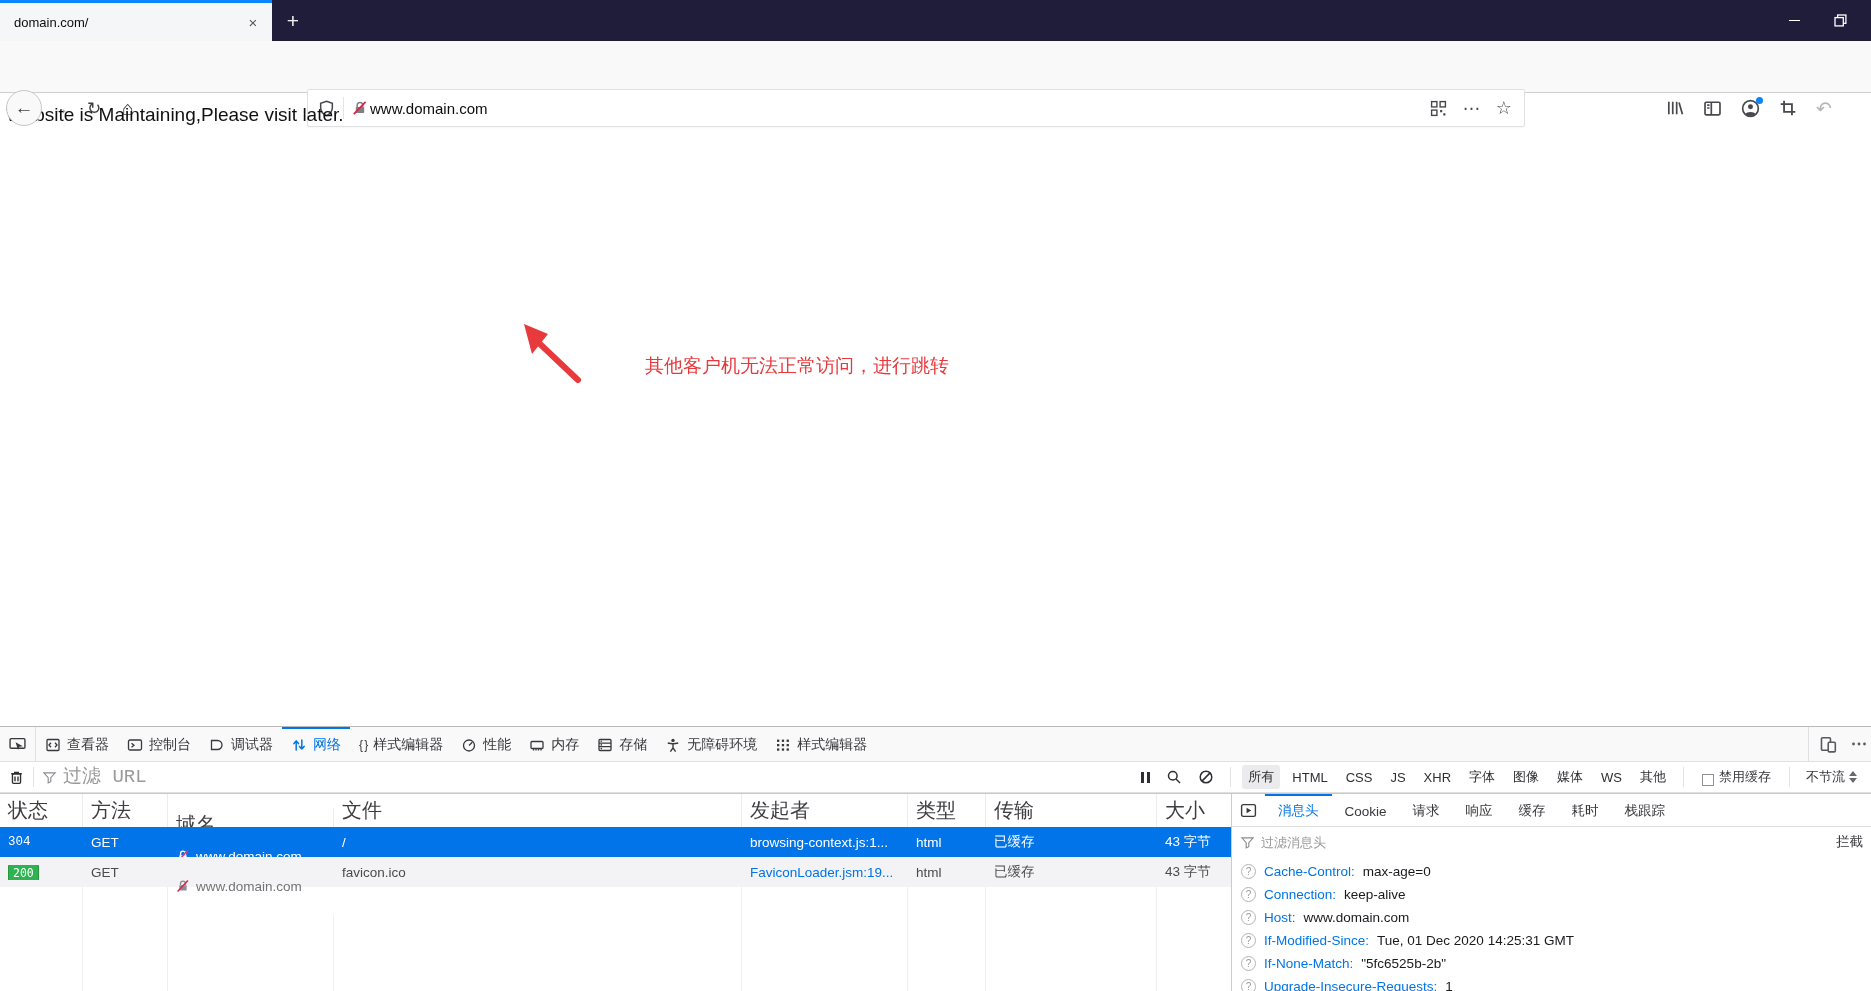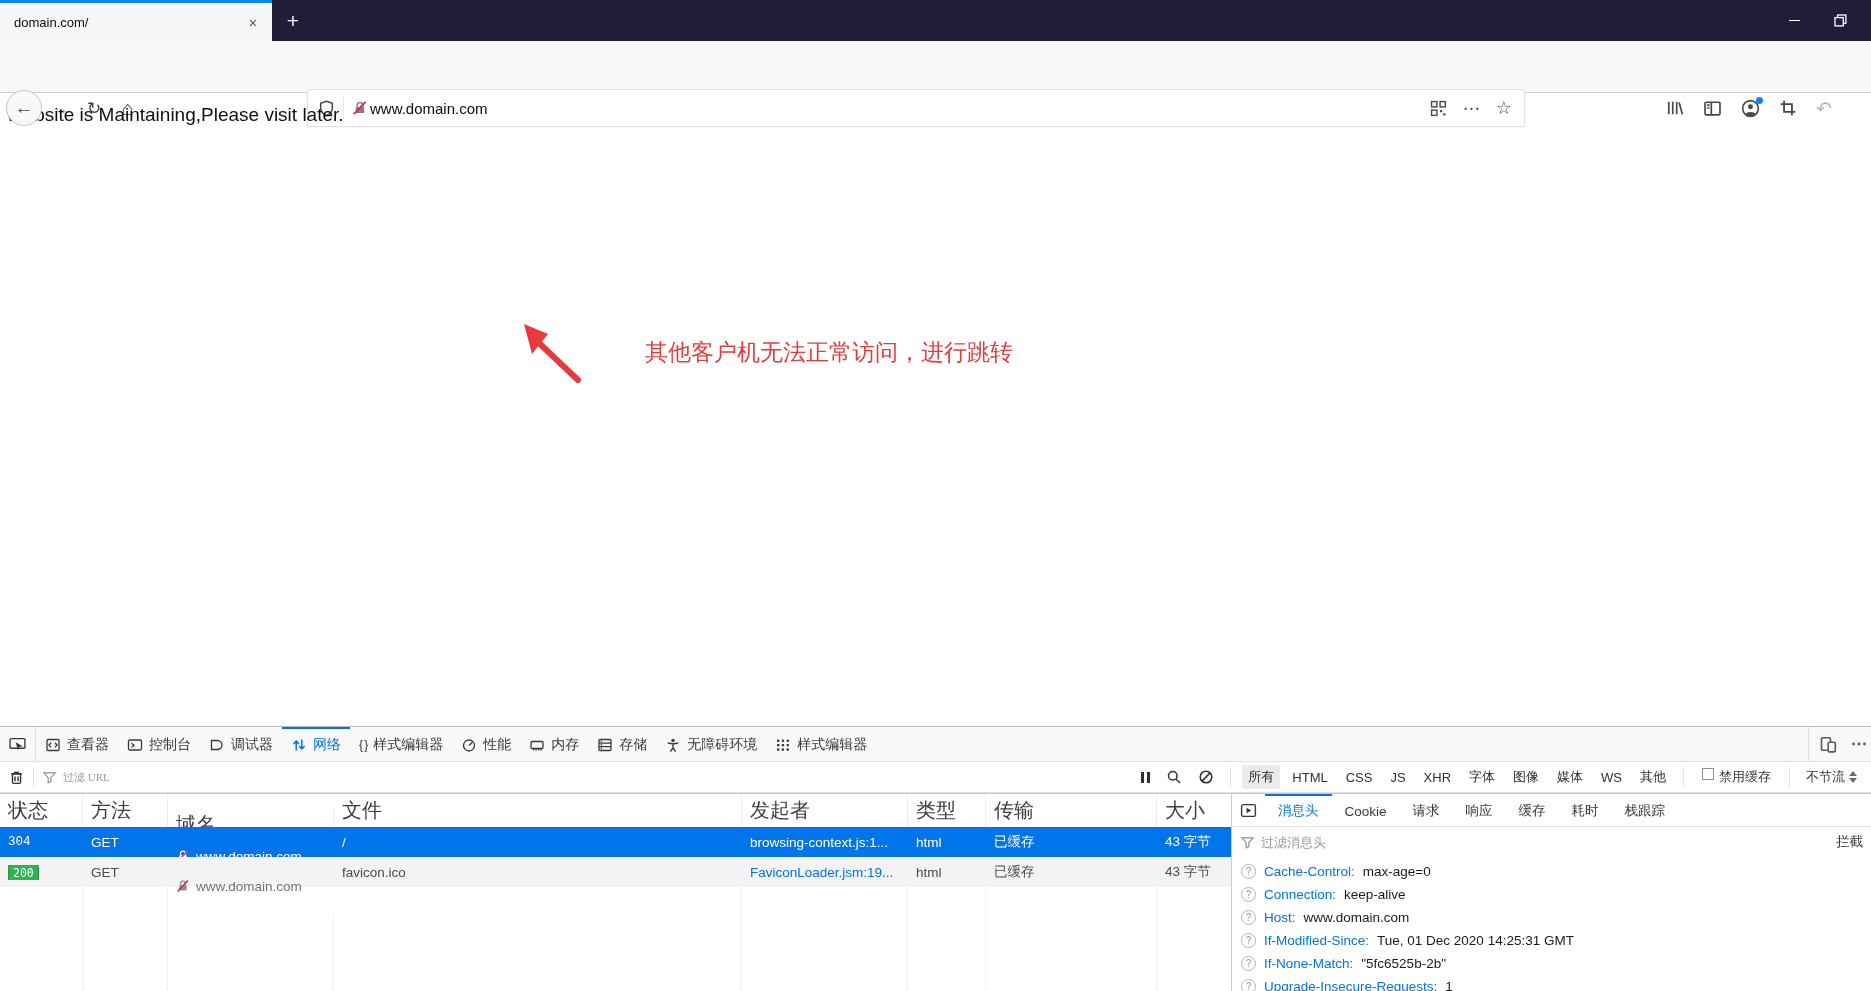"其他客户机无法正常访问，进行跳转" #annotation-text { font-size: 23px -> 19px; top: 337px -> 353px }
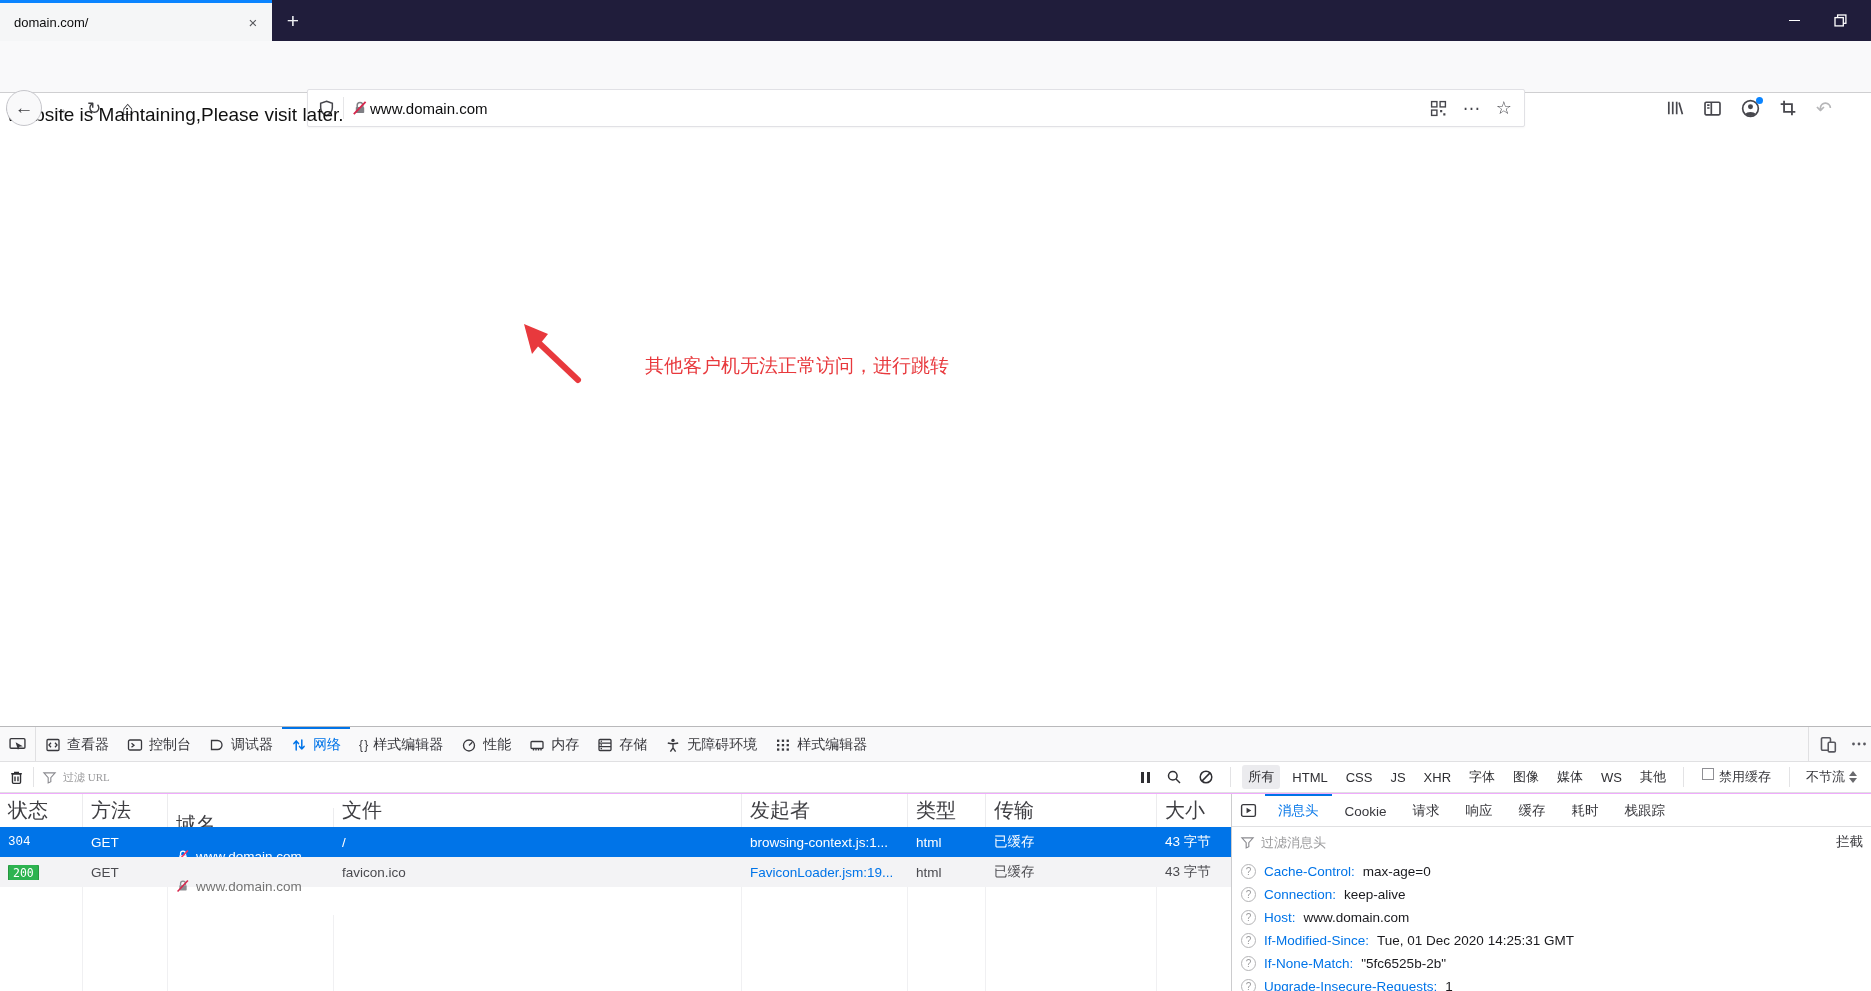"查看器" #devtools { background: #f0abfc -> #86efac }
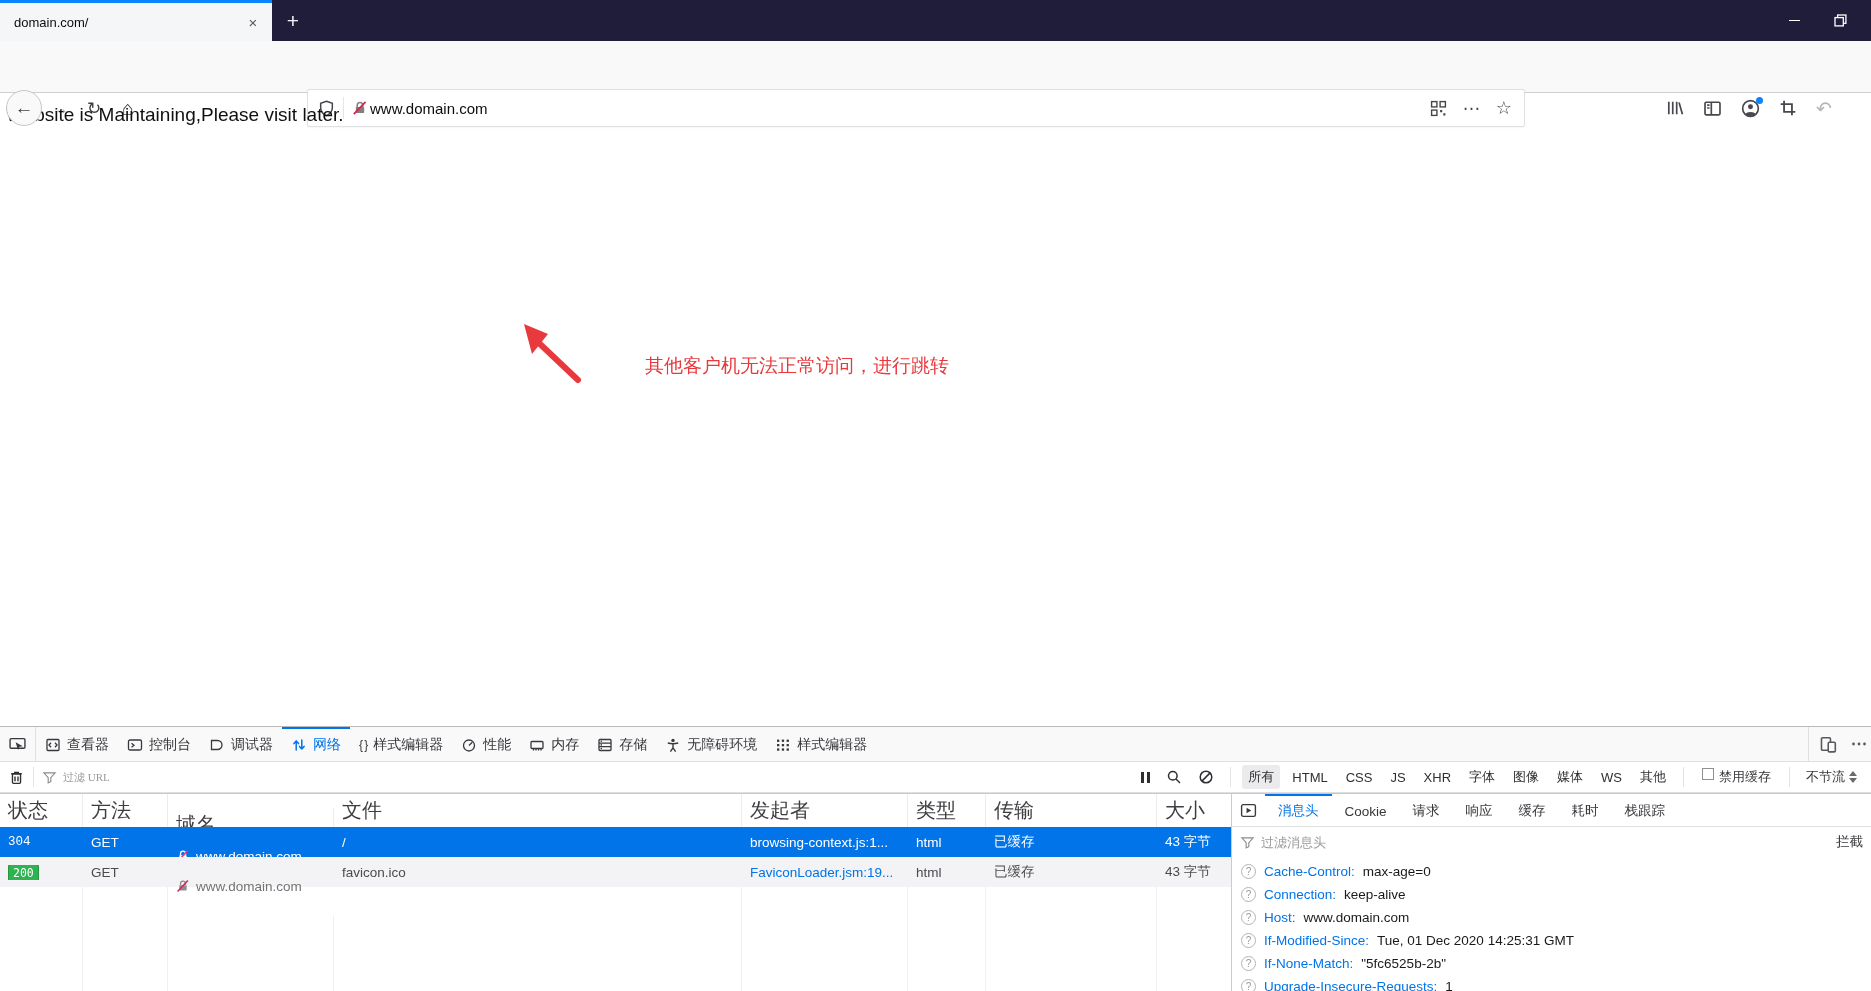"过滤 URL" #url-filter { font-family: Liberation Serif, serif -> Liberation Mono, monospace; font-size: 11px -> 19px }
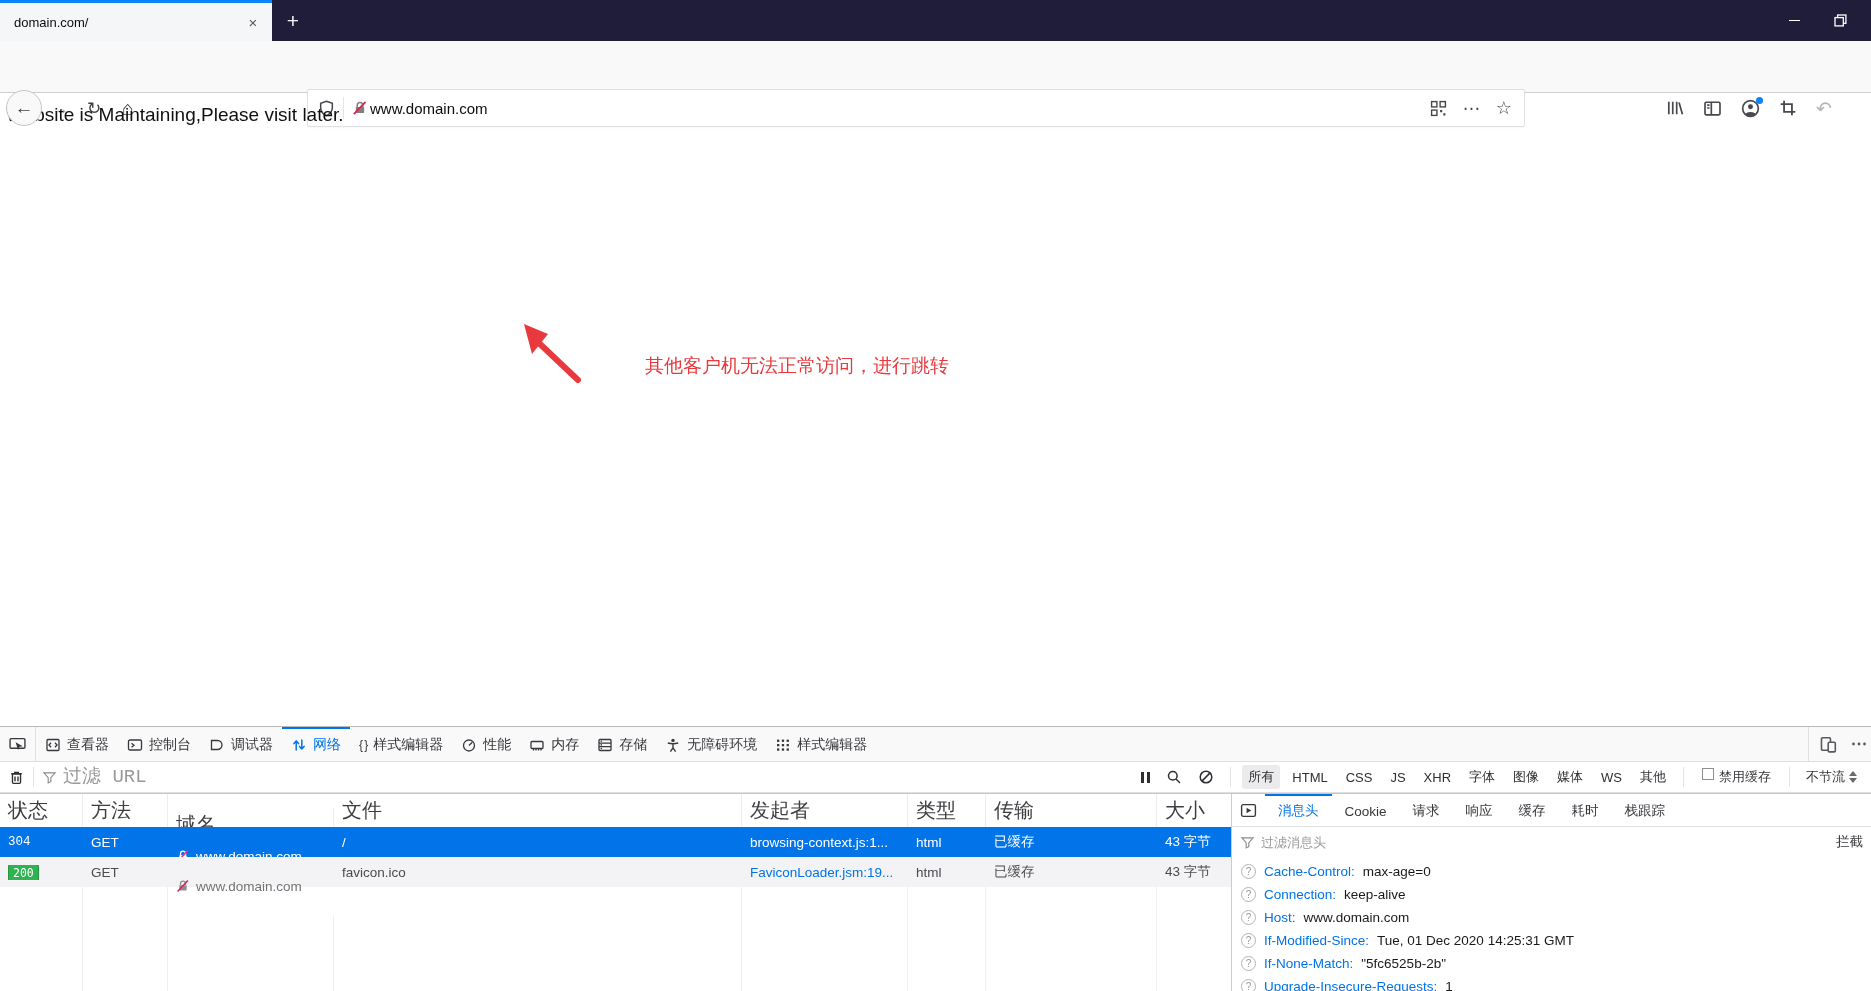"禁用缓存" .cachebox { align-items: flex-start -> flex-end }
